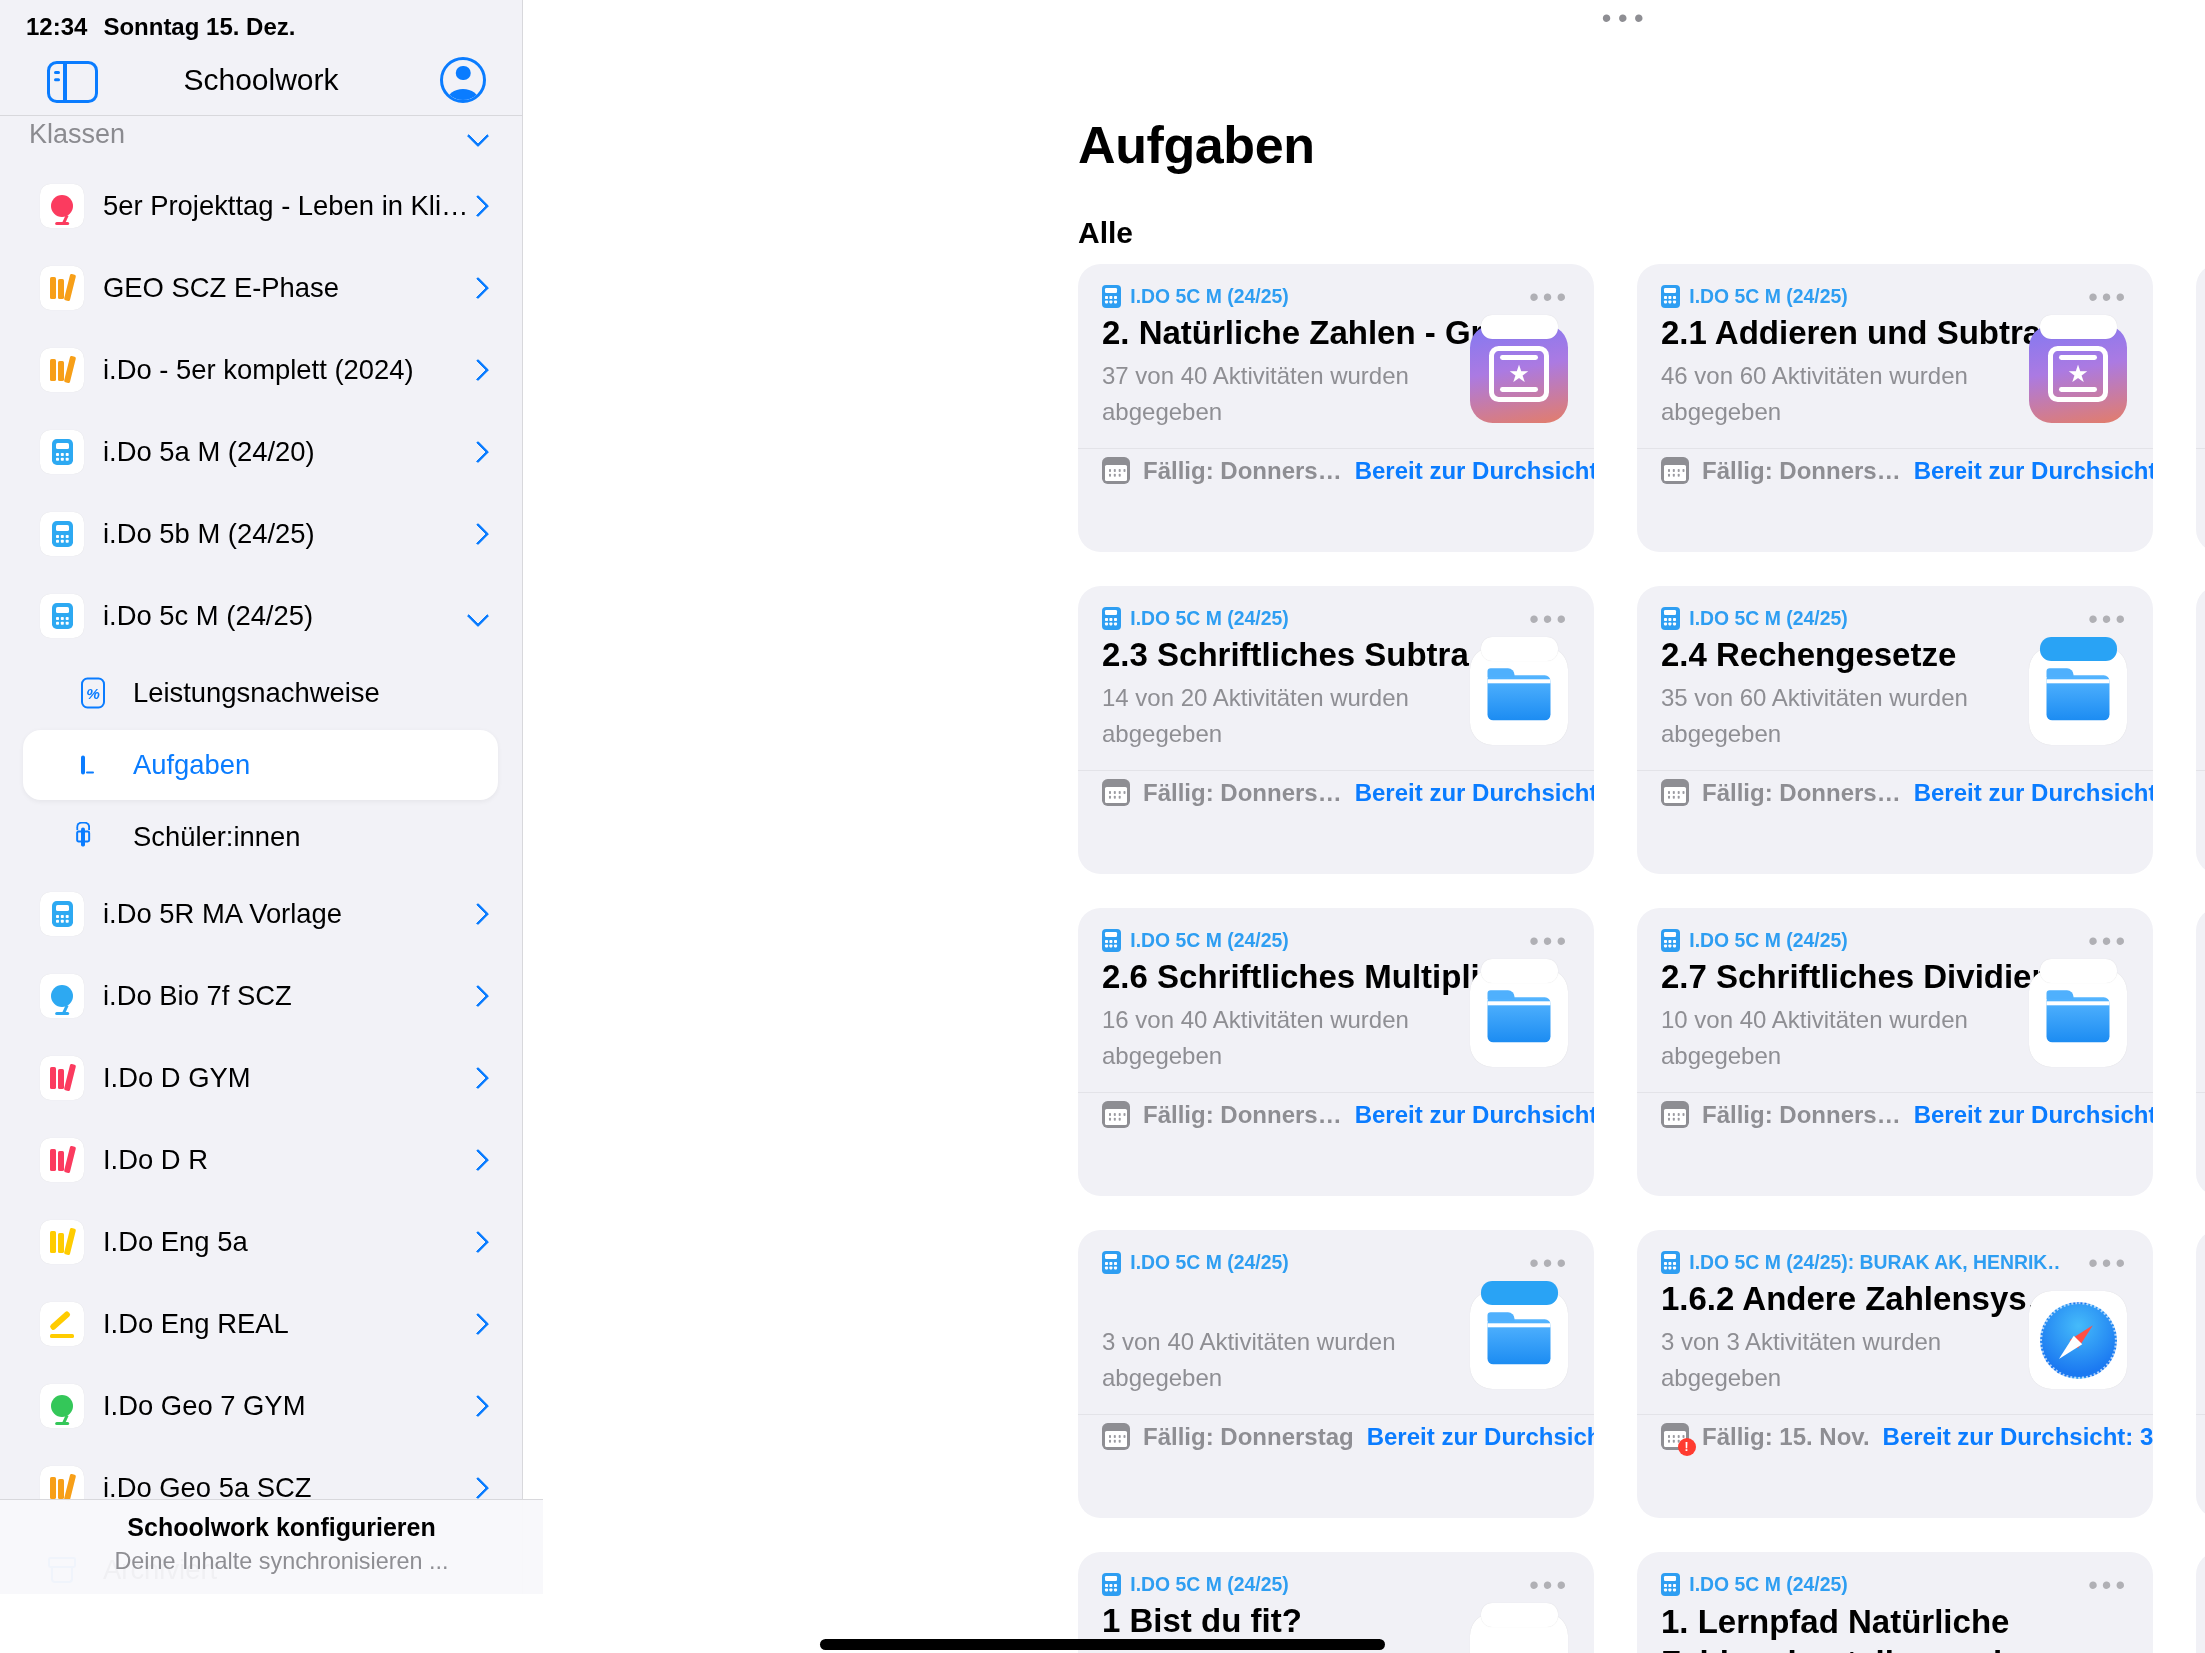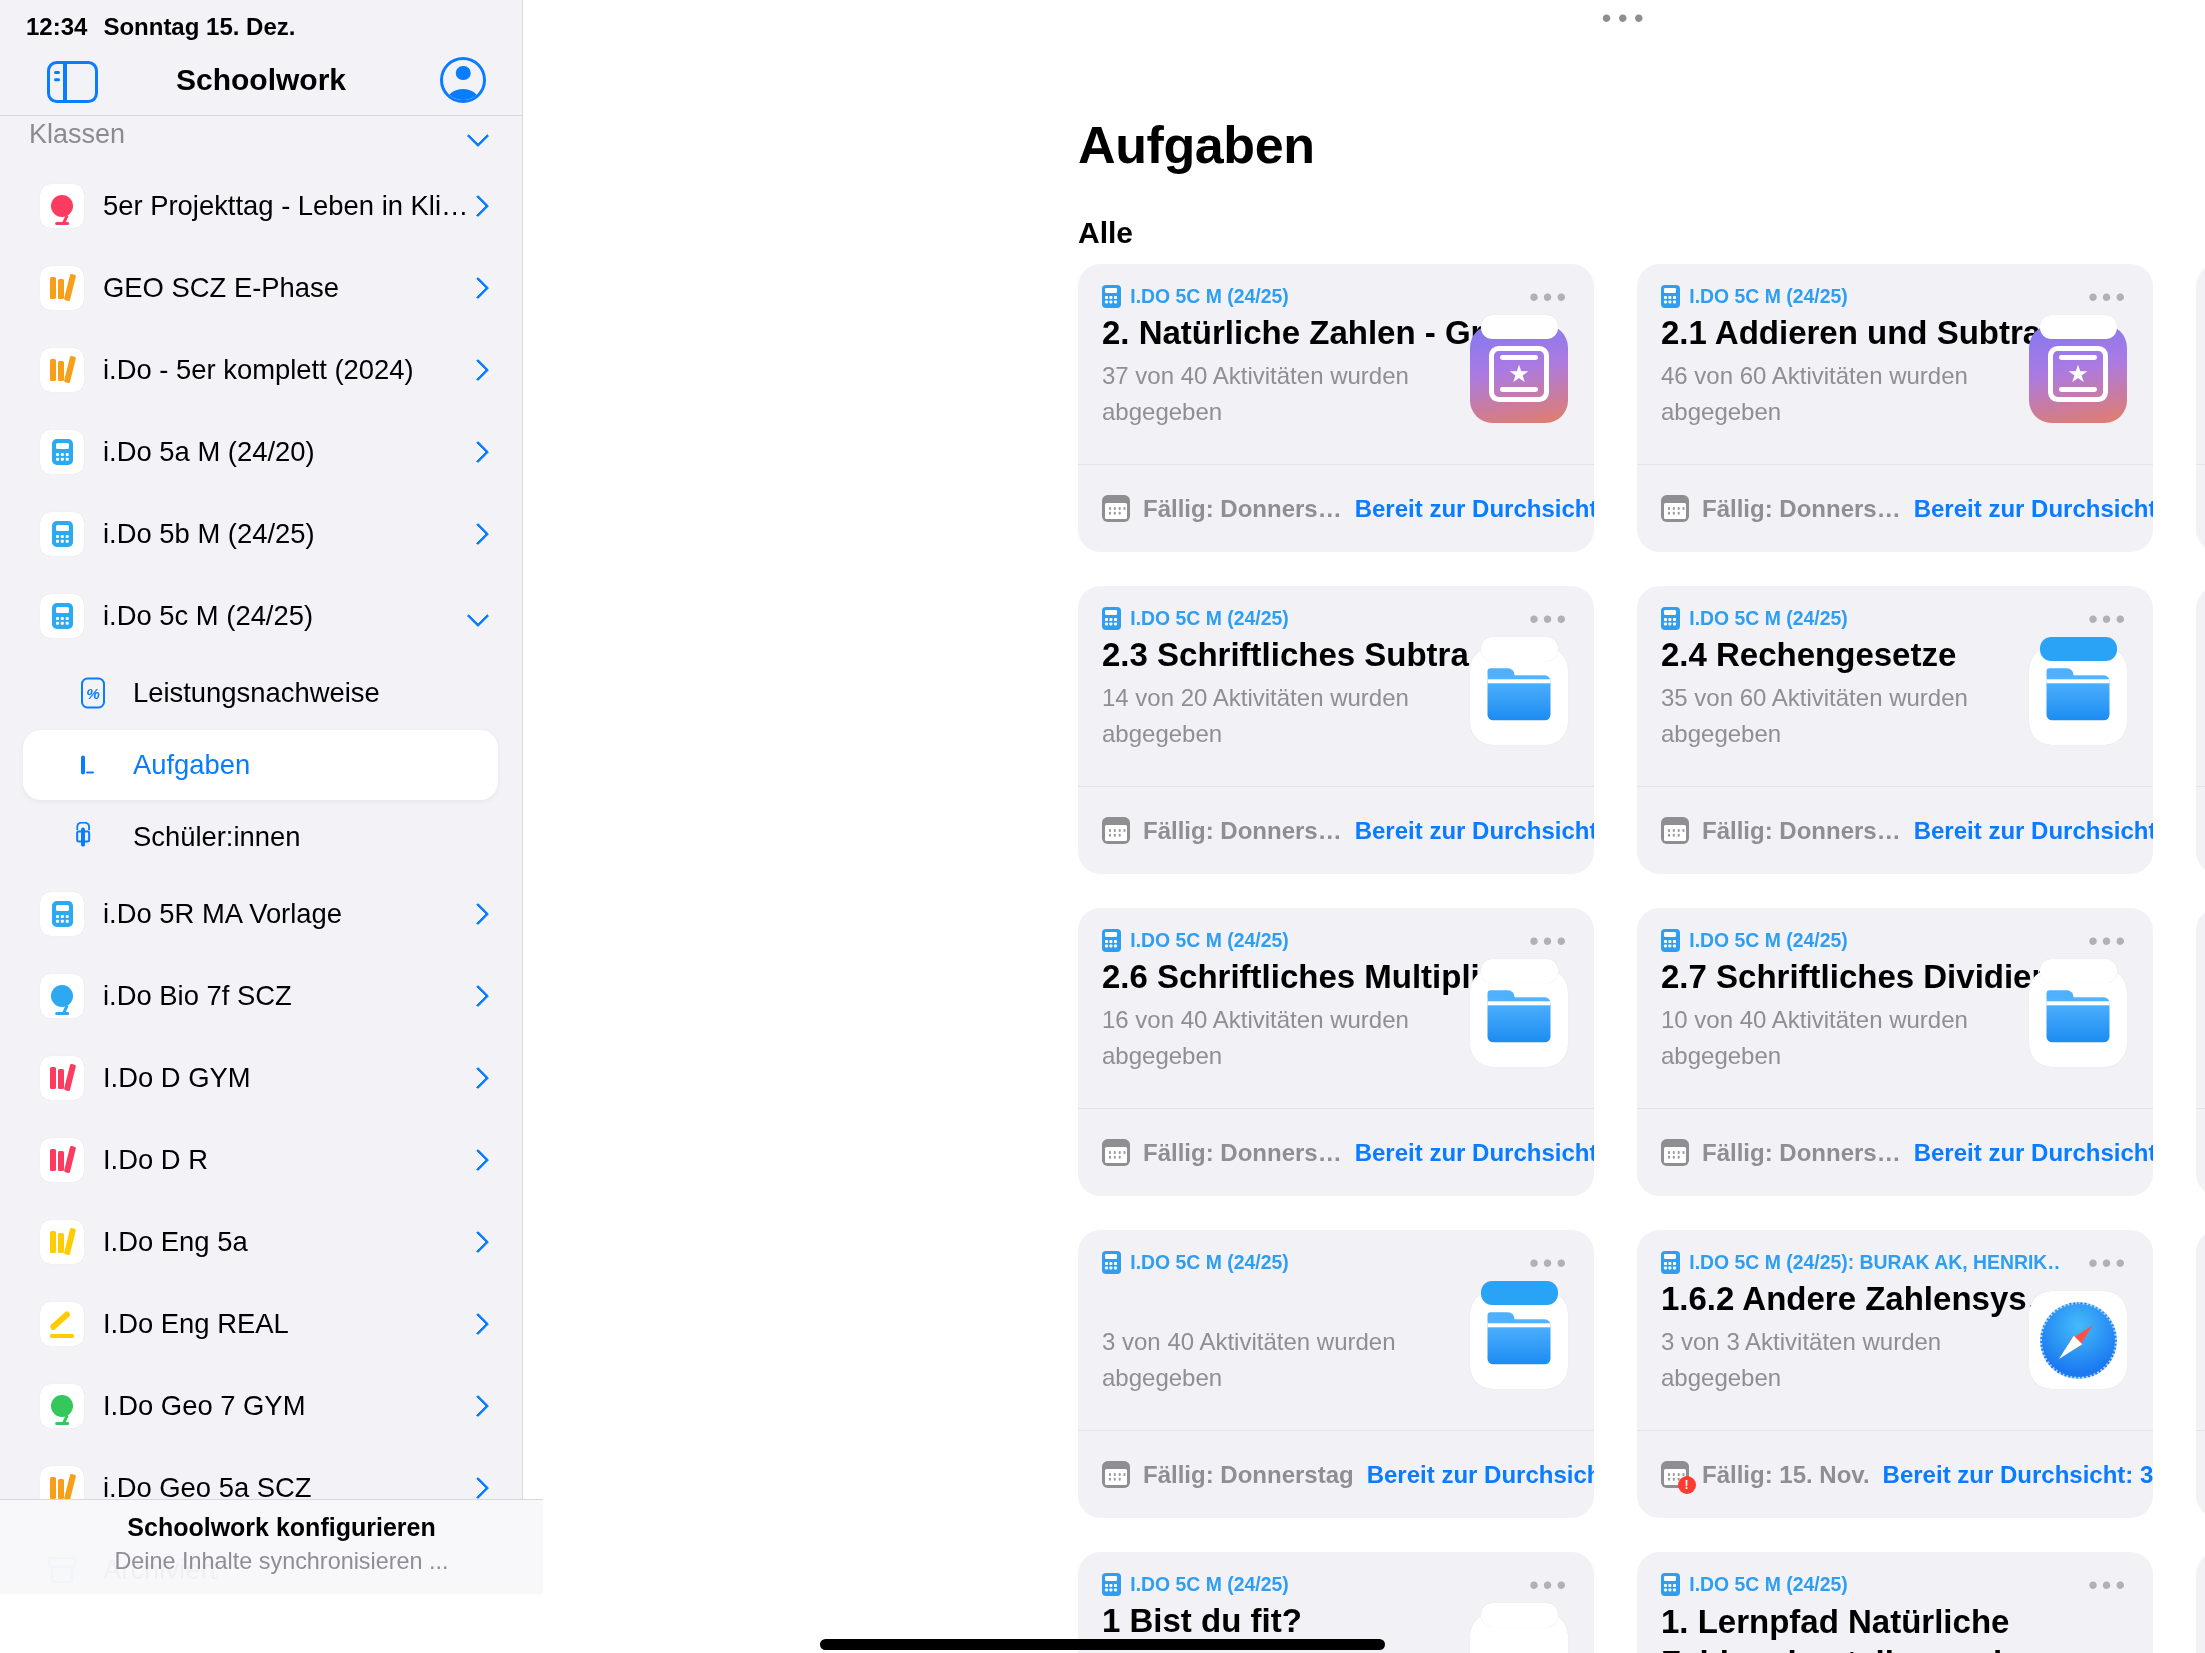"Schoolwork" .side-title { font-weight: 700 -> 400 }
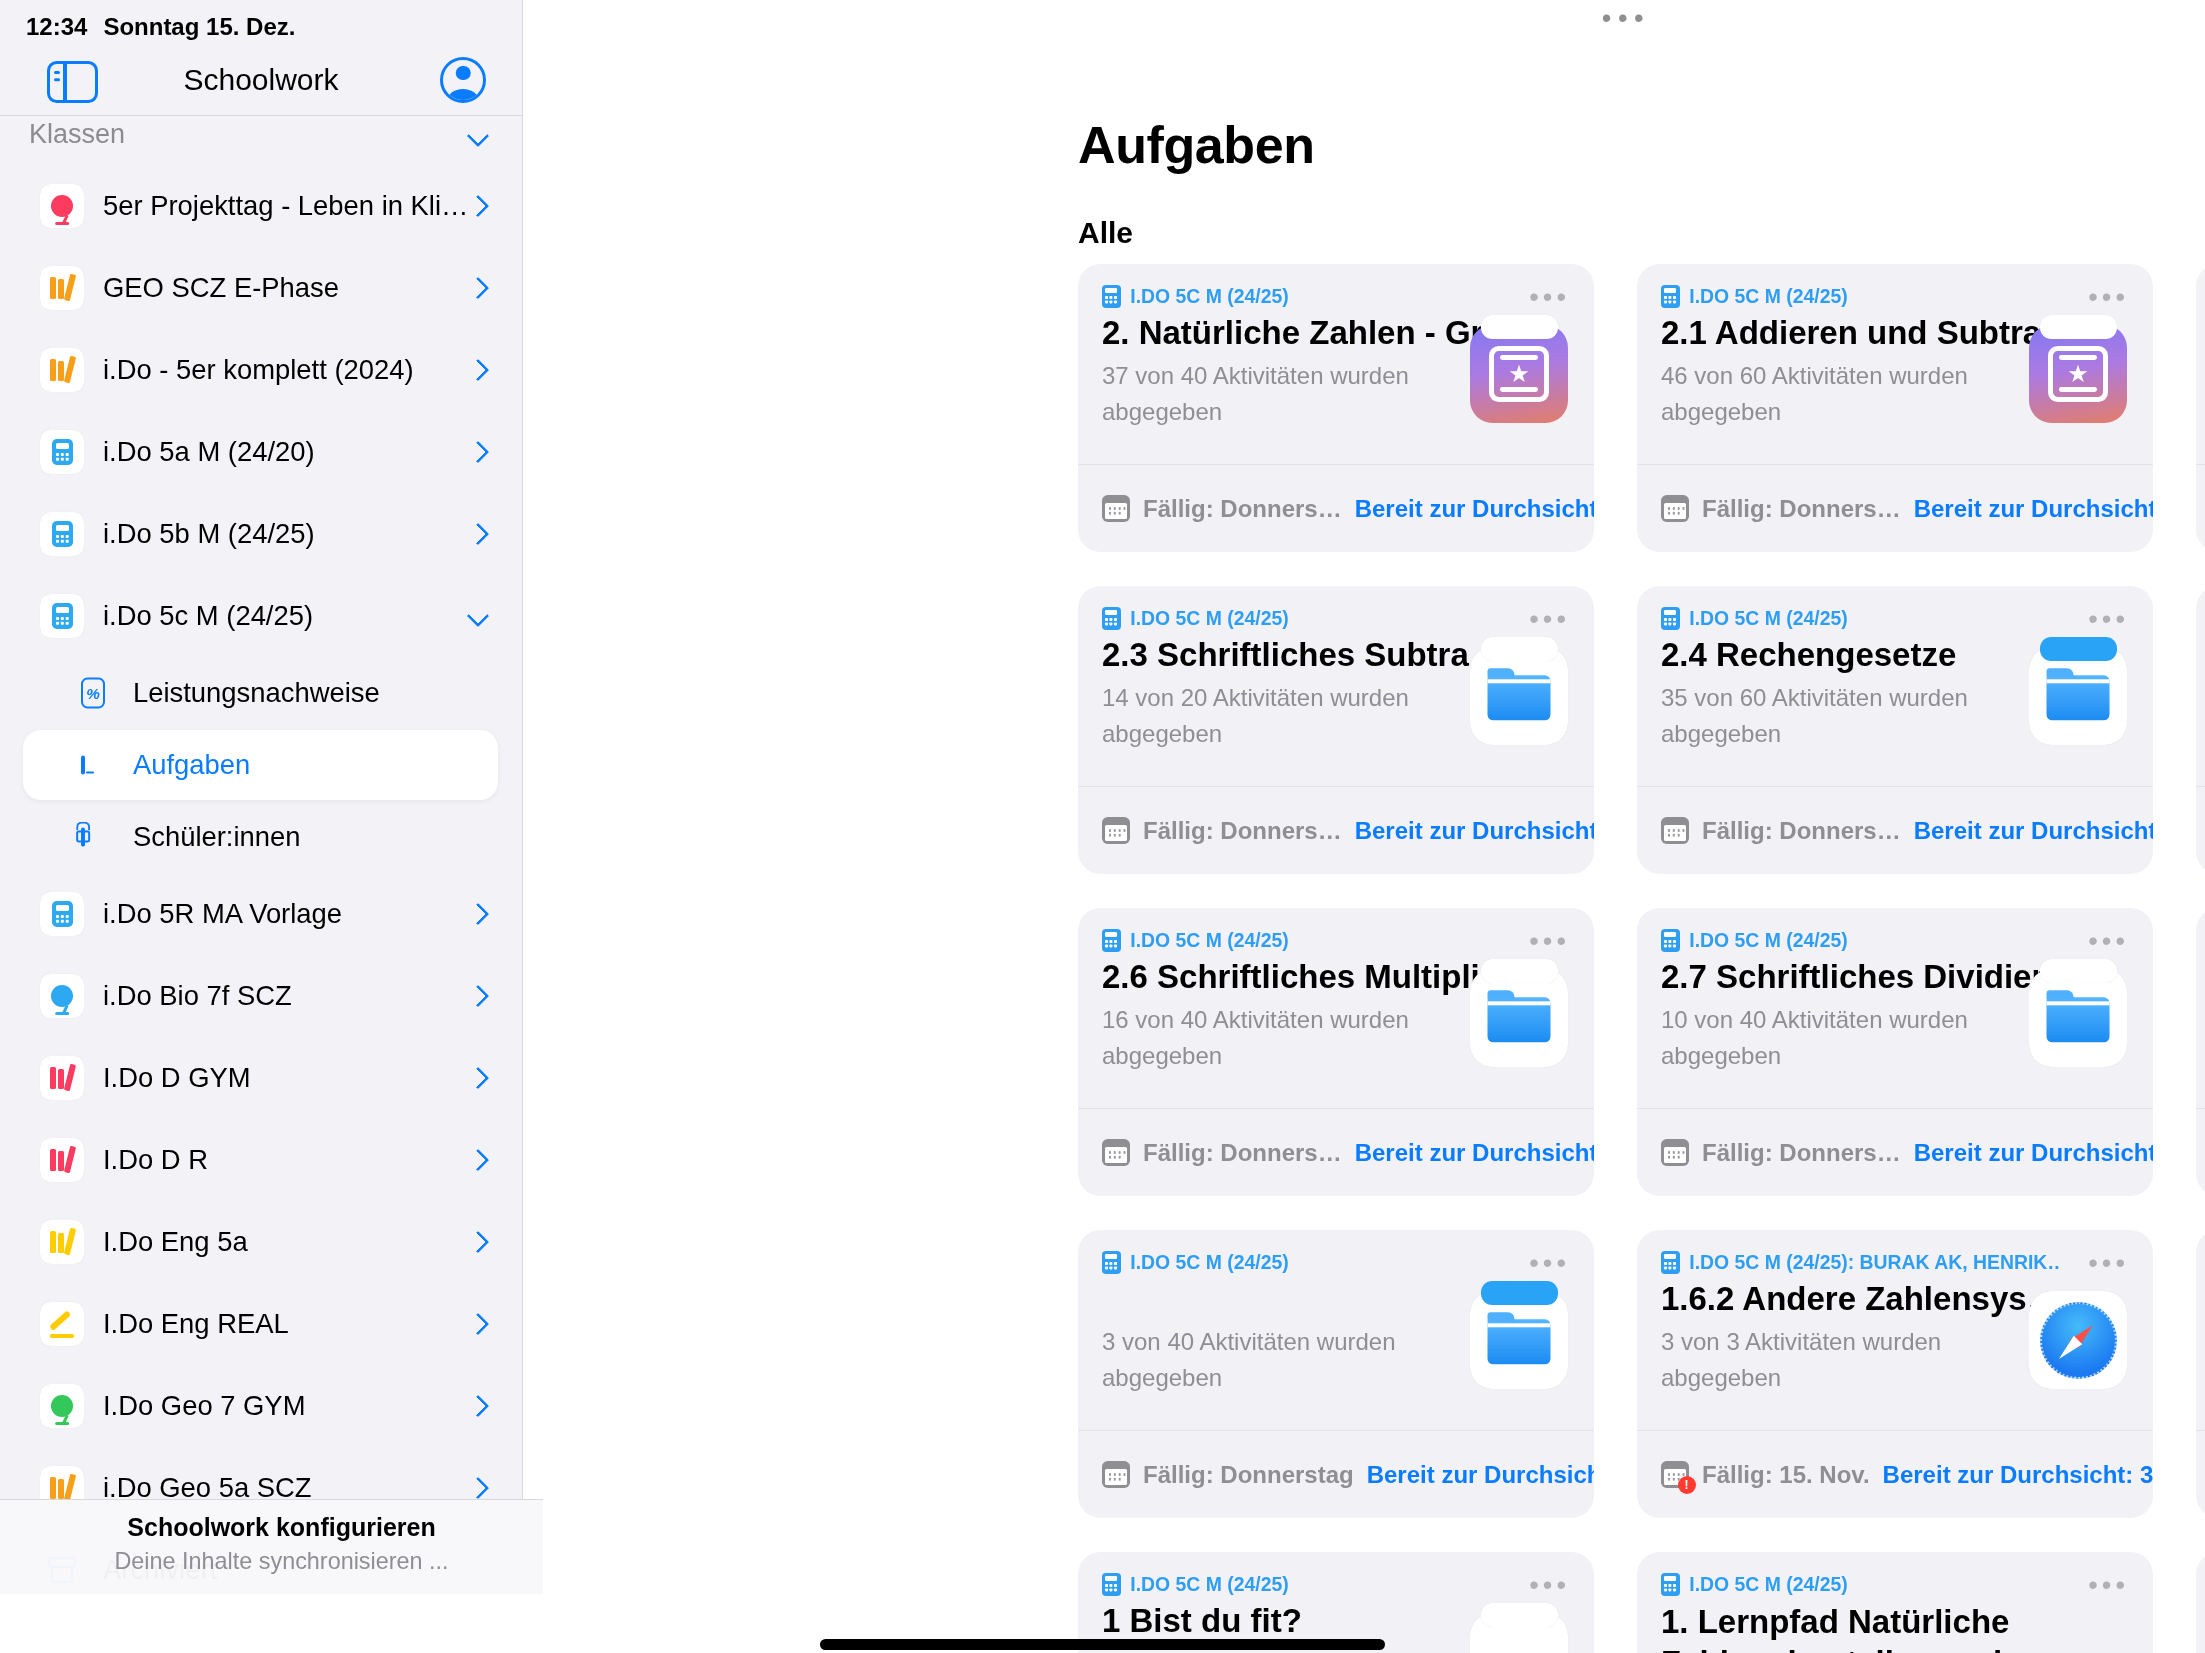"Fällig: Donners…" .card-foot { align-items: center -> flex-start; padding: 0 24px -> 8px 24px }
